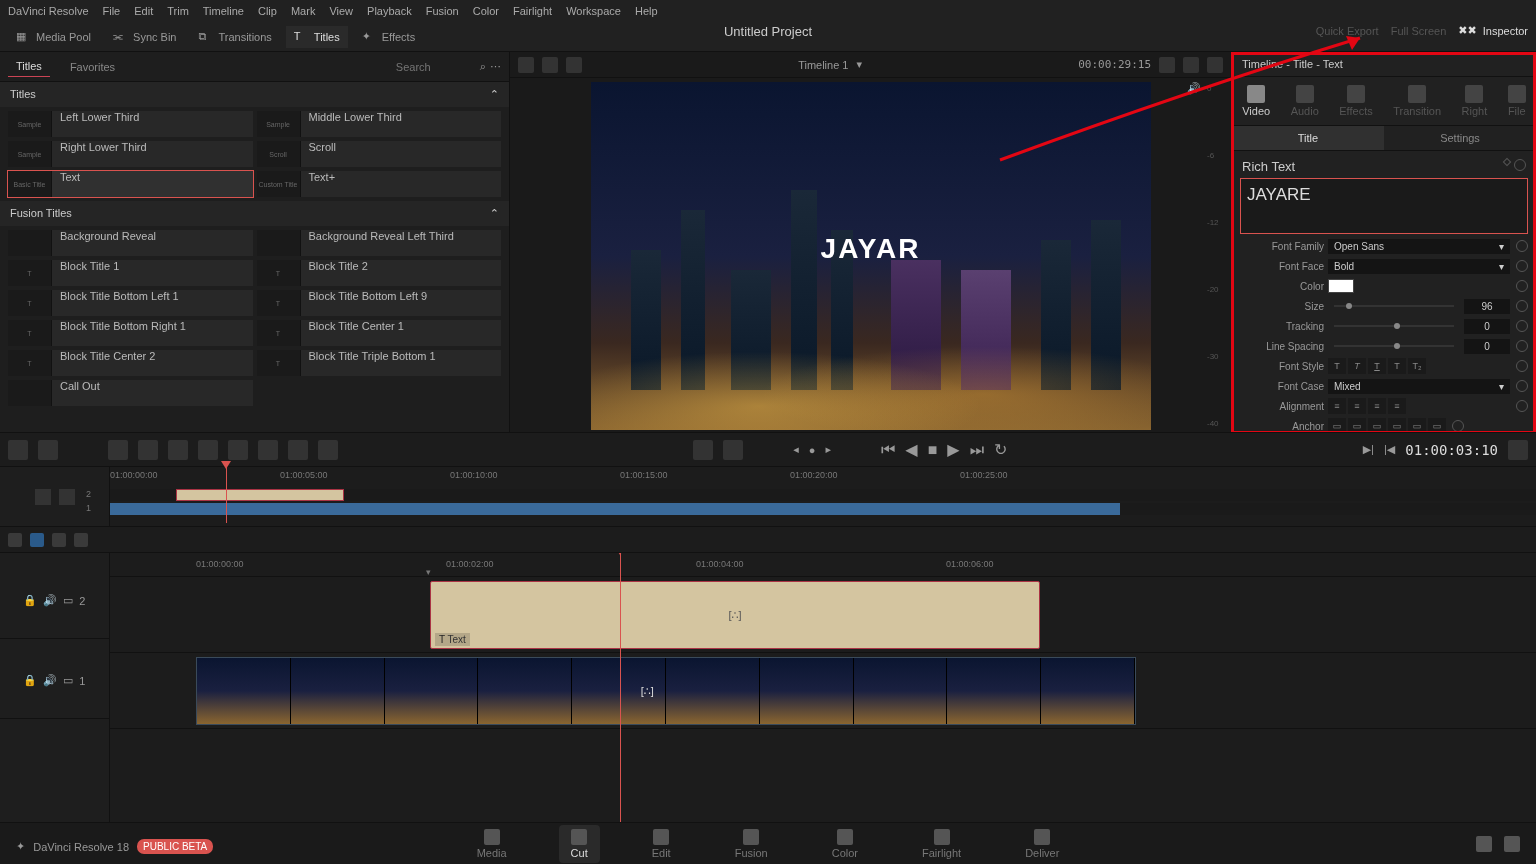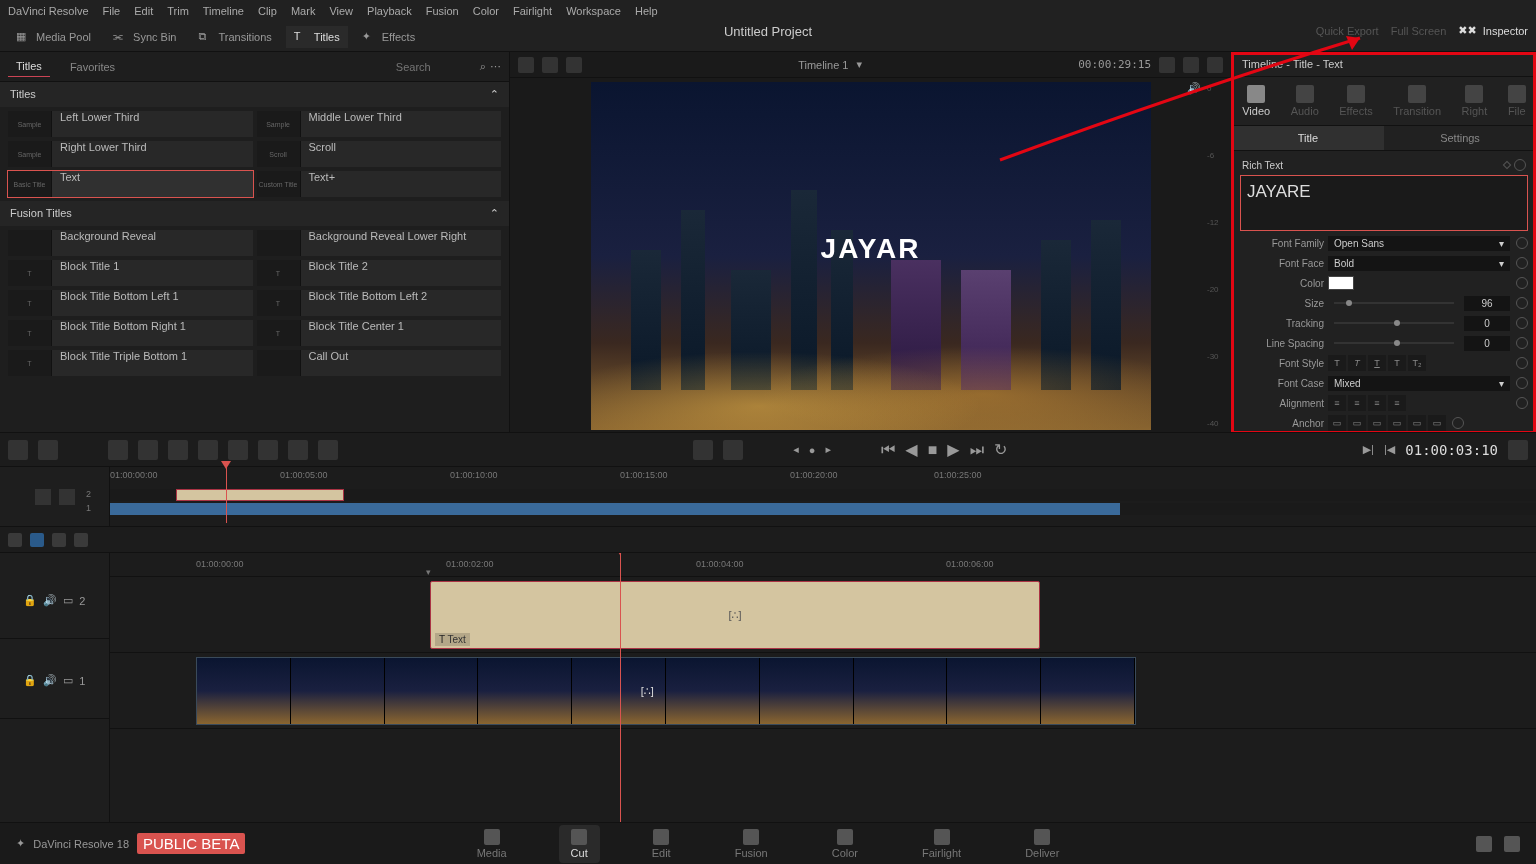"Rich Text" .insp-section-h { align-items: center -> flex-start; font-size: 10px -> 13px }
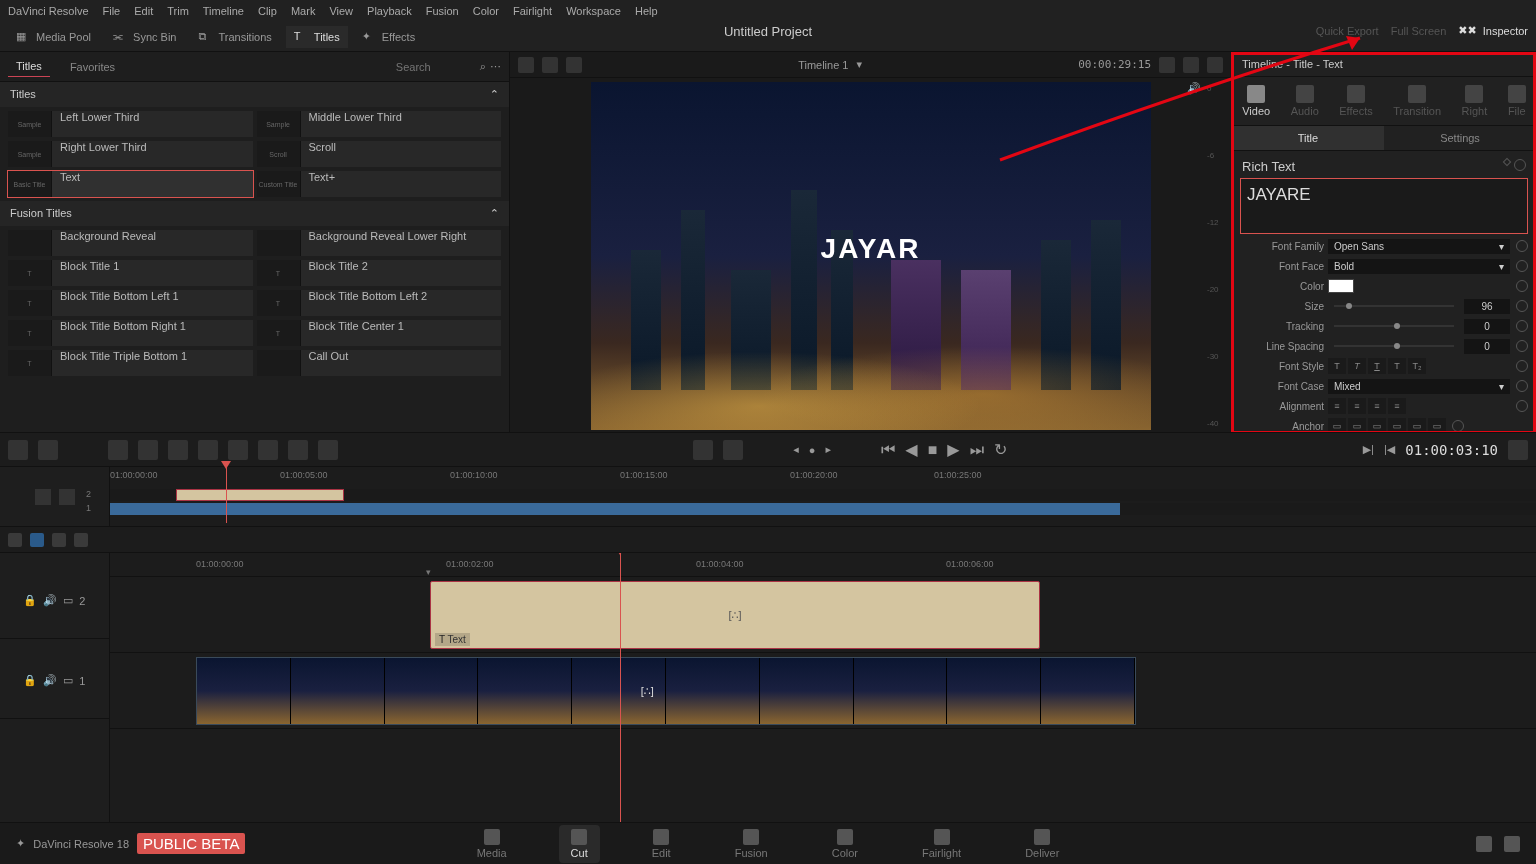"Background Reveal Lower Right" div.title-label { text: Lower Right -> Left Third }
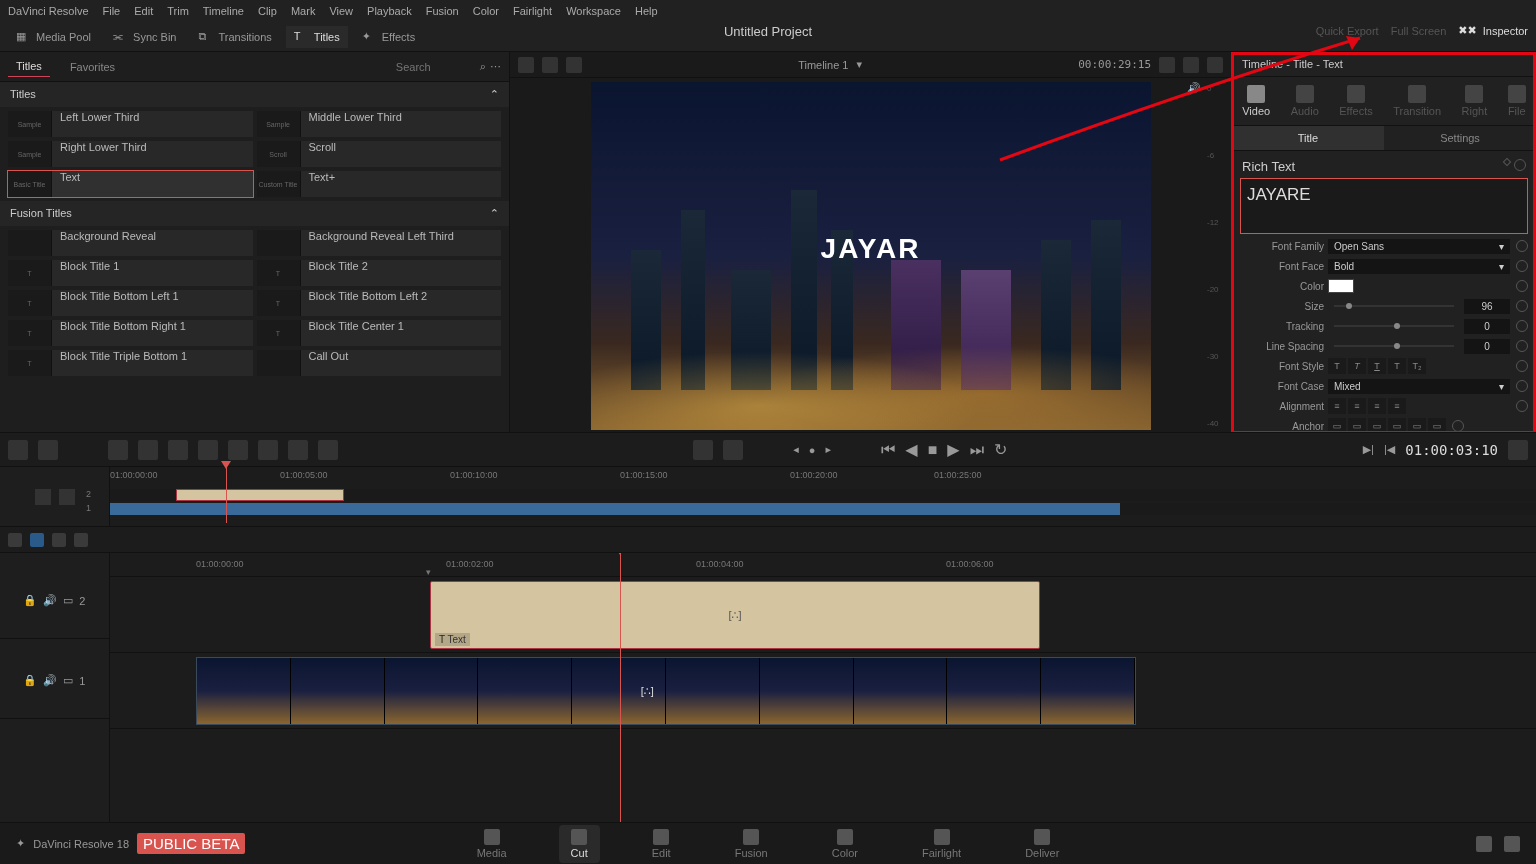"Block Title Bottom Left 2" div.title-label { text: 2 -> 9 }
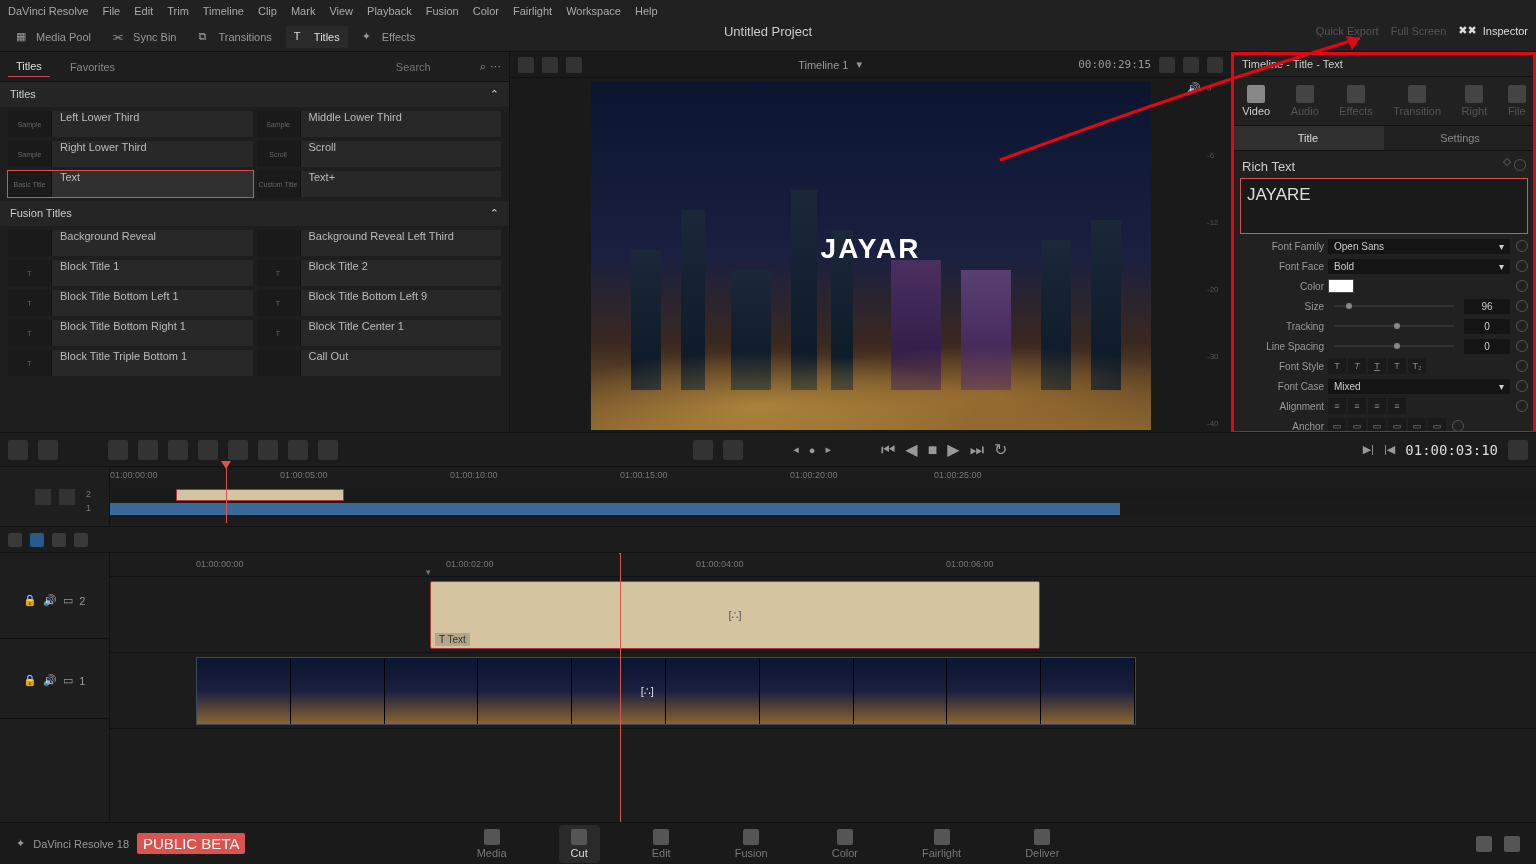"Block Title Center 2" div.title-item { html: none -> <div> <div>T</div> <div>Block Title Center 2</div> </div> }
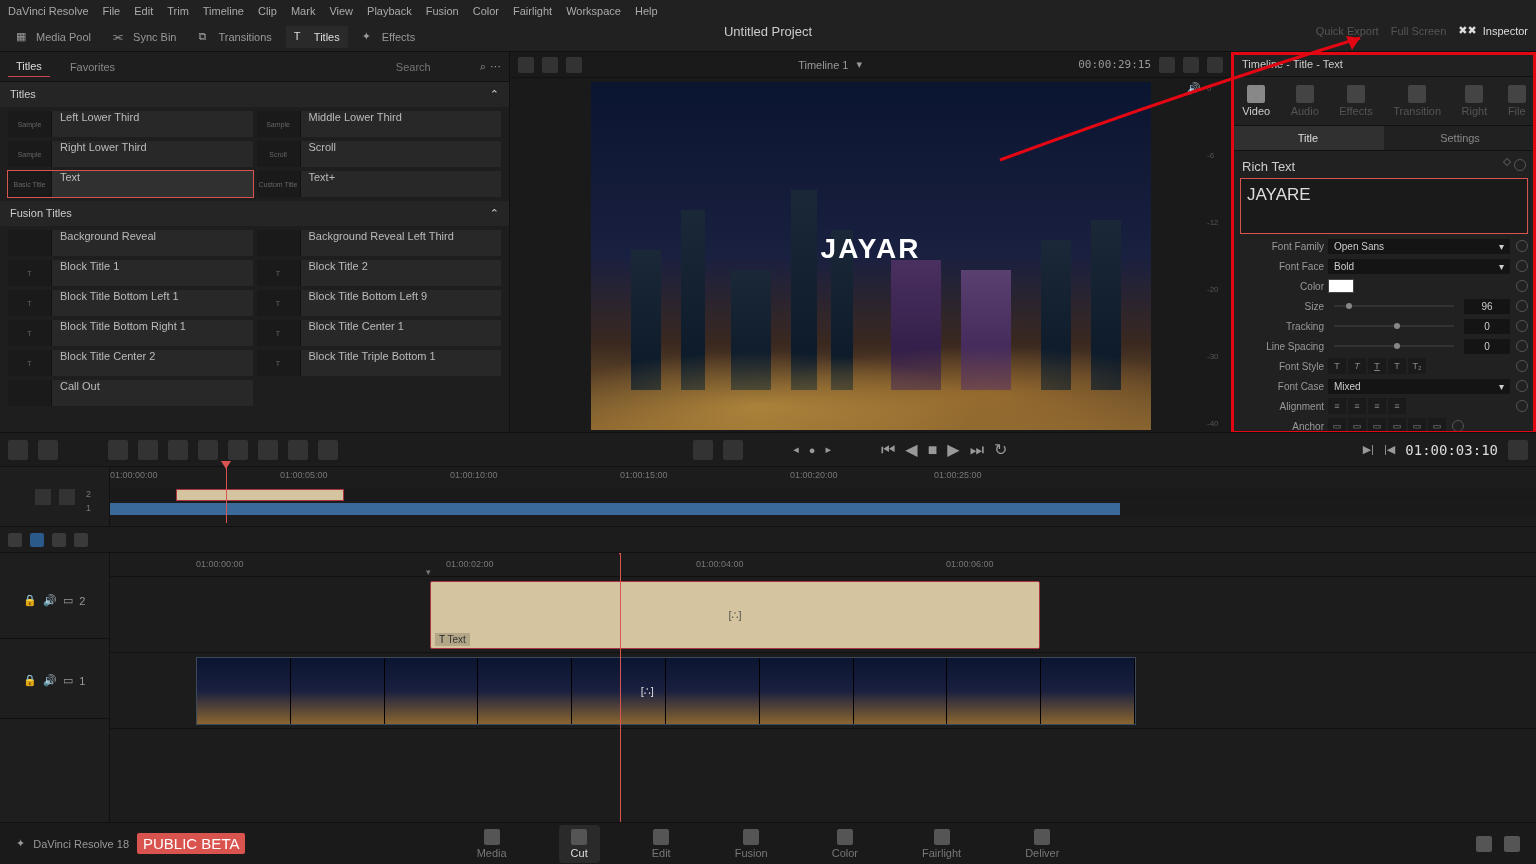"01:00:25:00" span { left: 824px -> 850px }
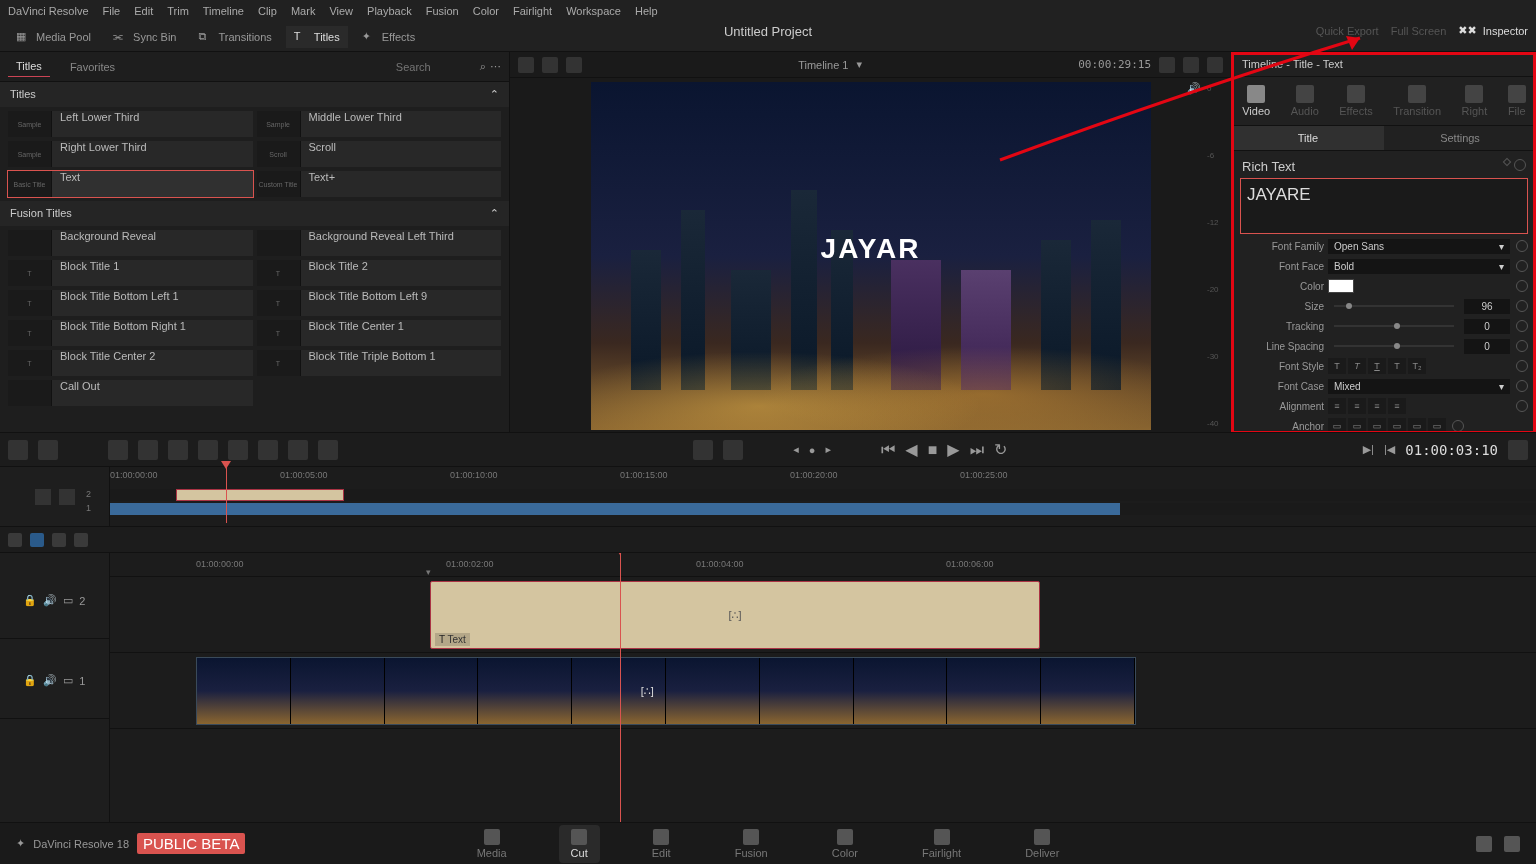"PUBLIC BETA" .beta { border-radius: 2px -> 7px; font-size: 15px -> 10px }
